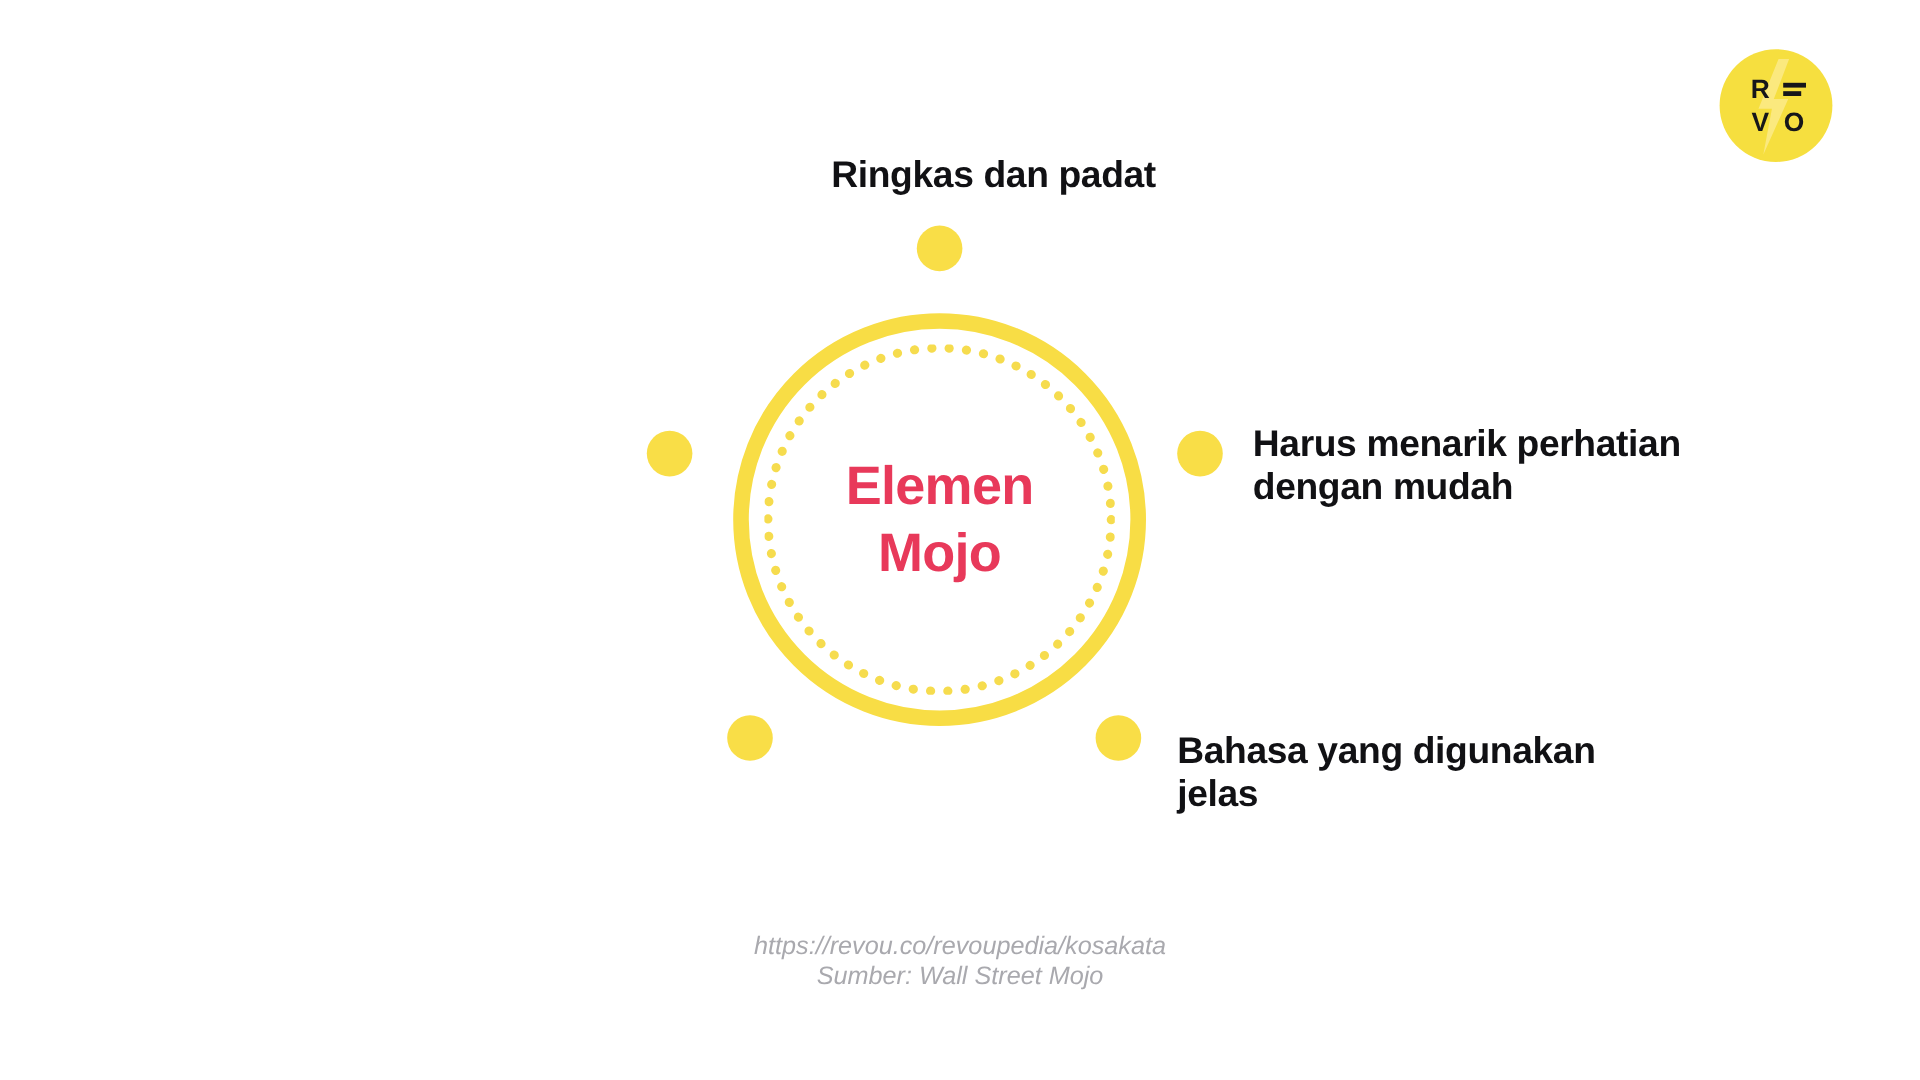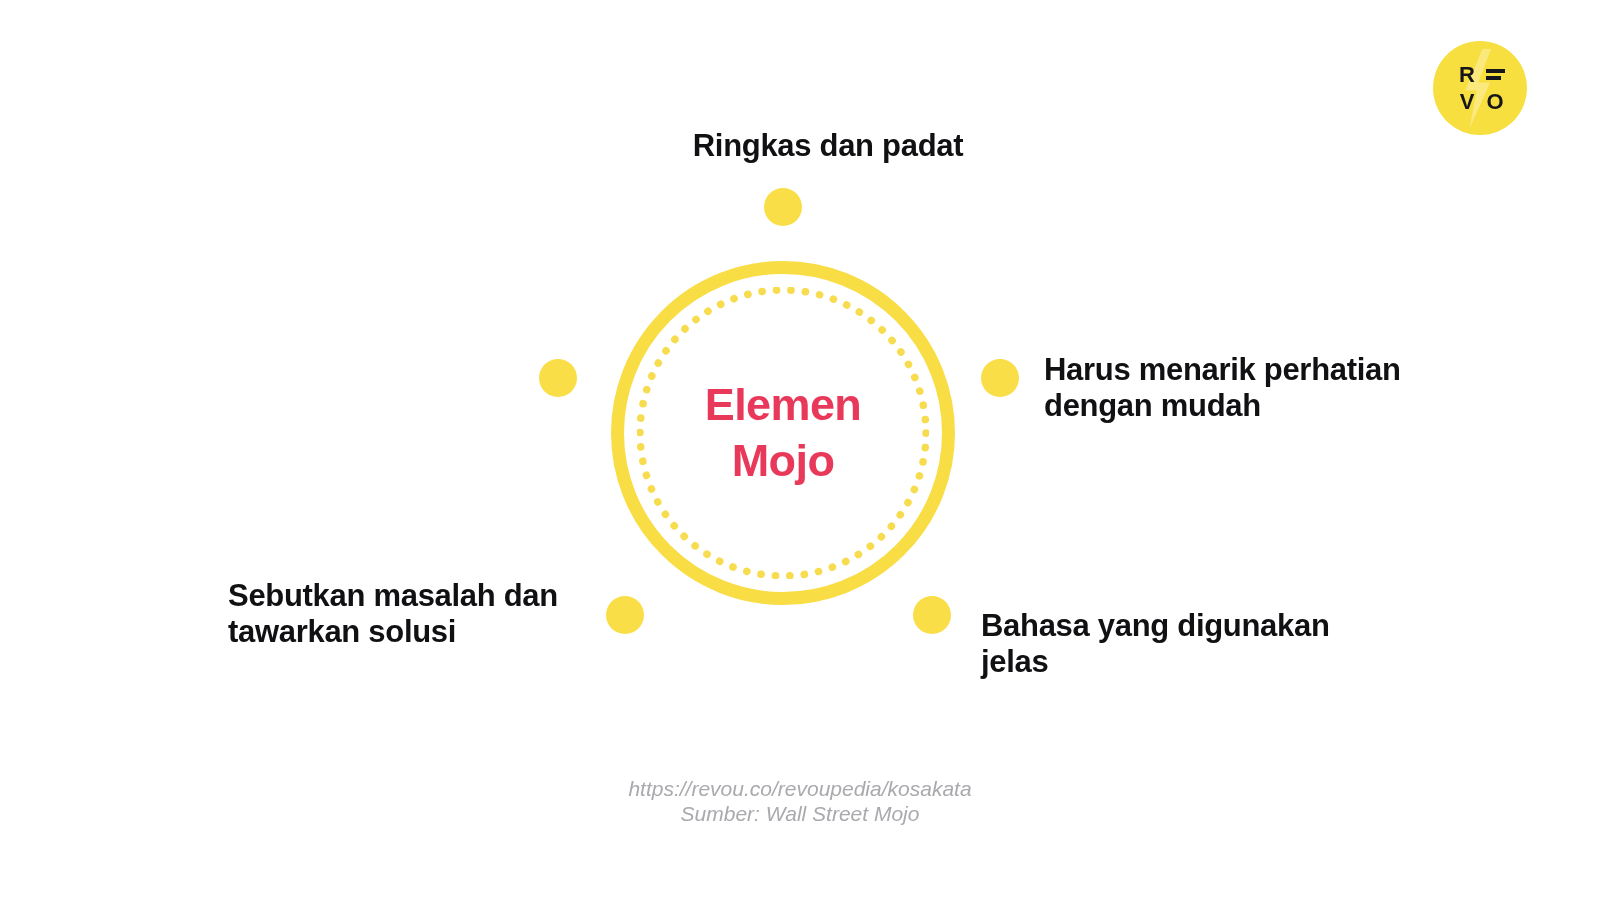"Sebutkan masalah dan tawarkan solusi" div.label { html: <div> <span>Sebutkan masalah dan tawarkan solusi</span> </div> -> none }
